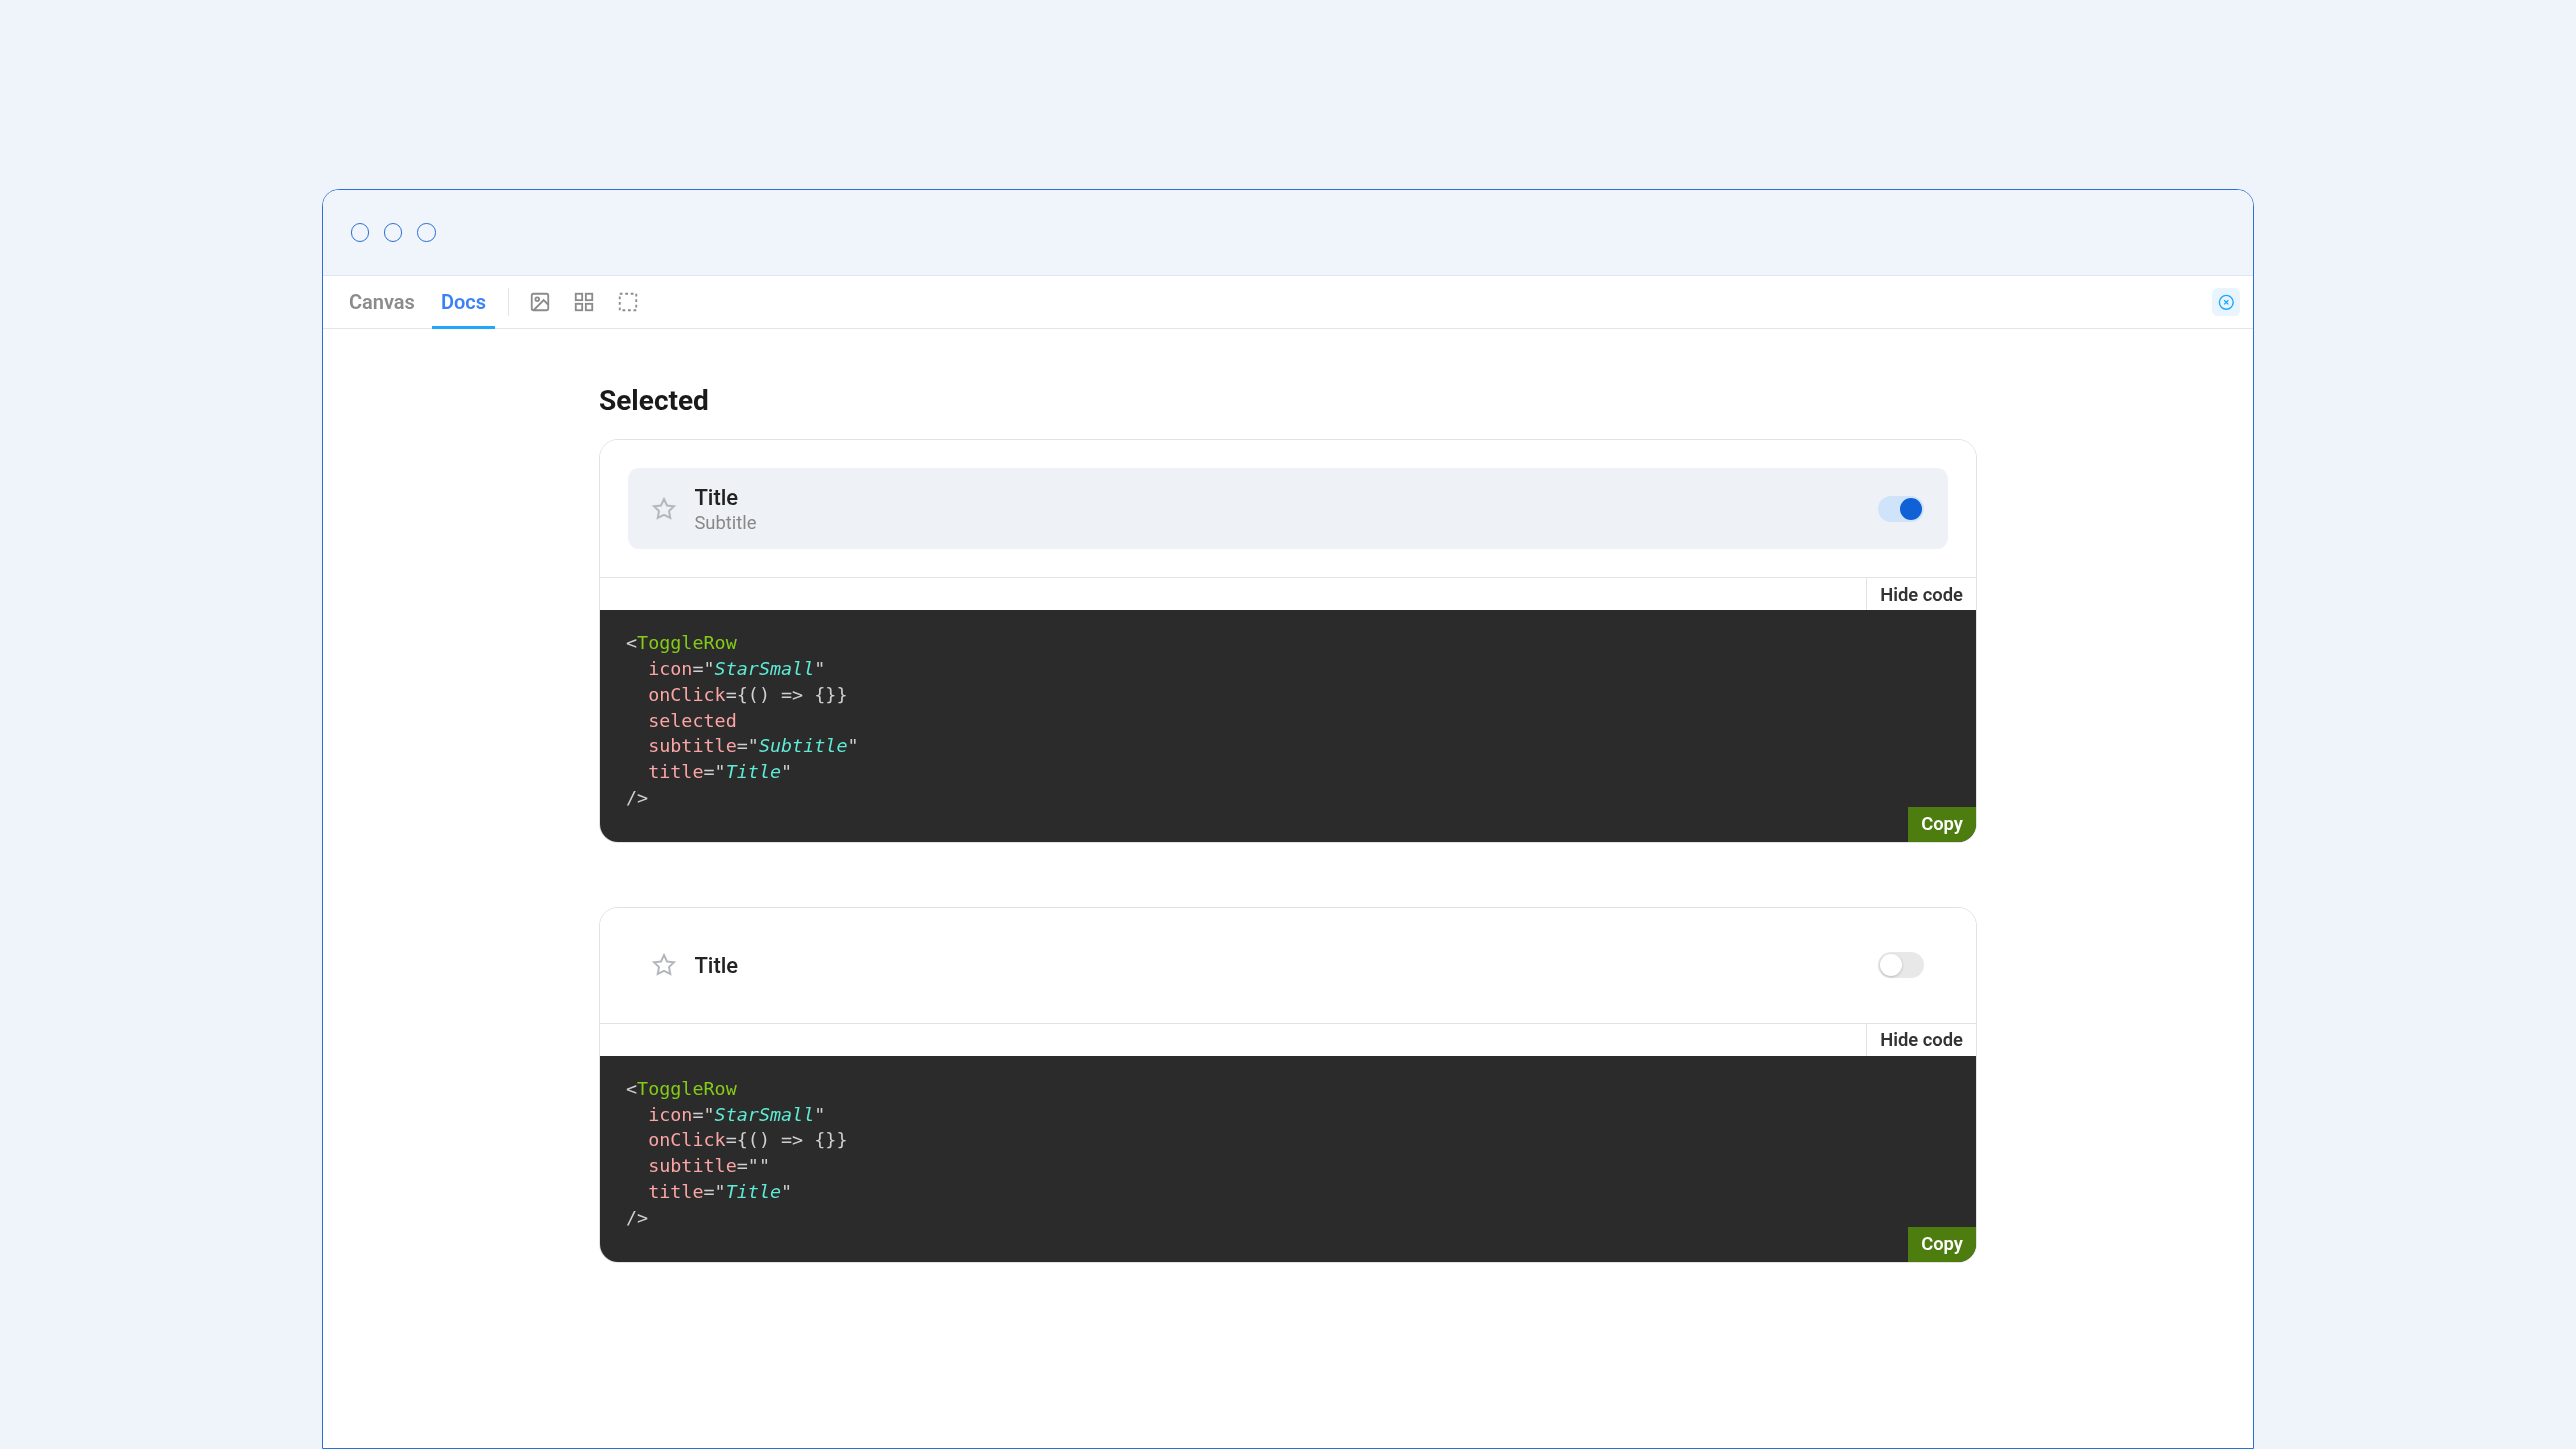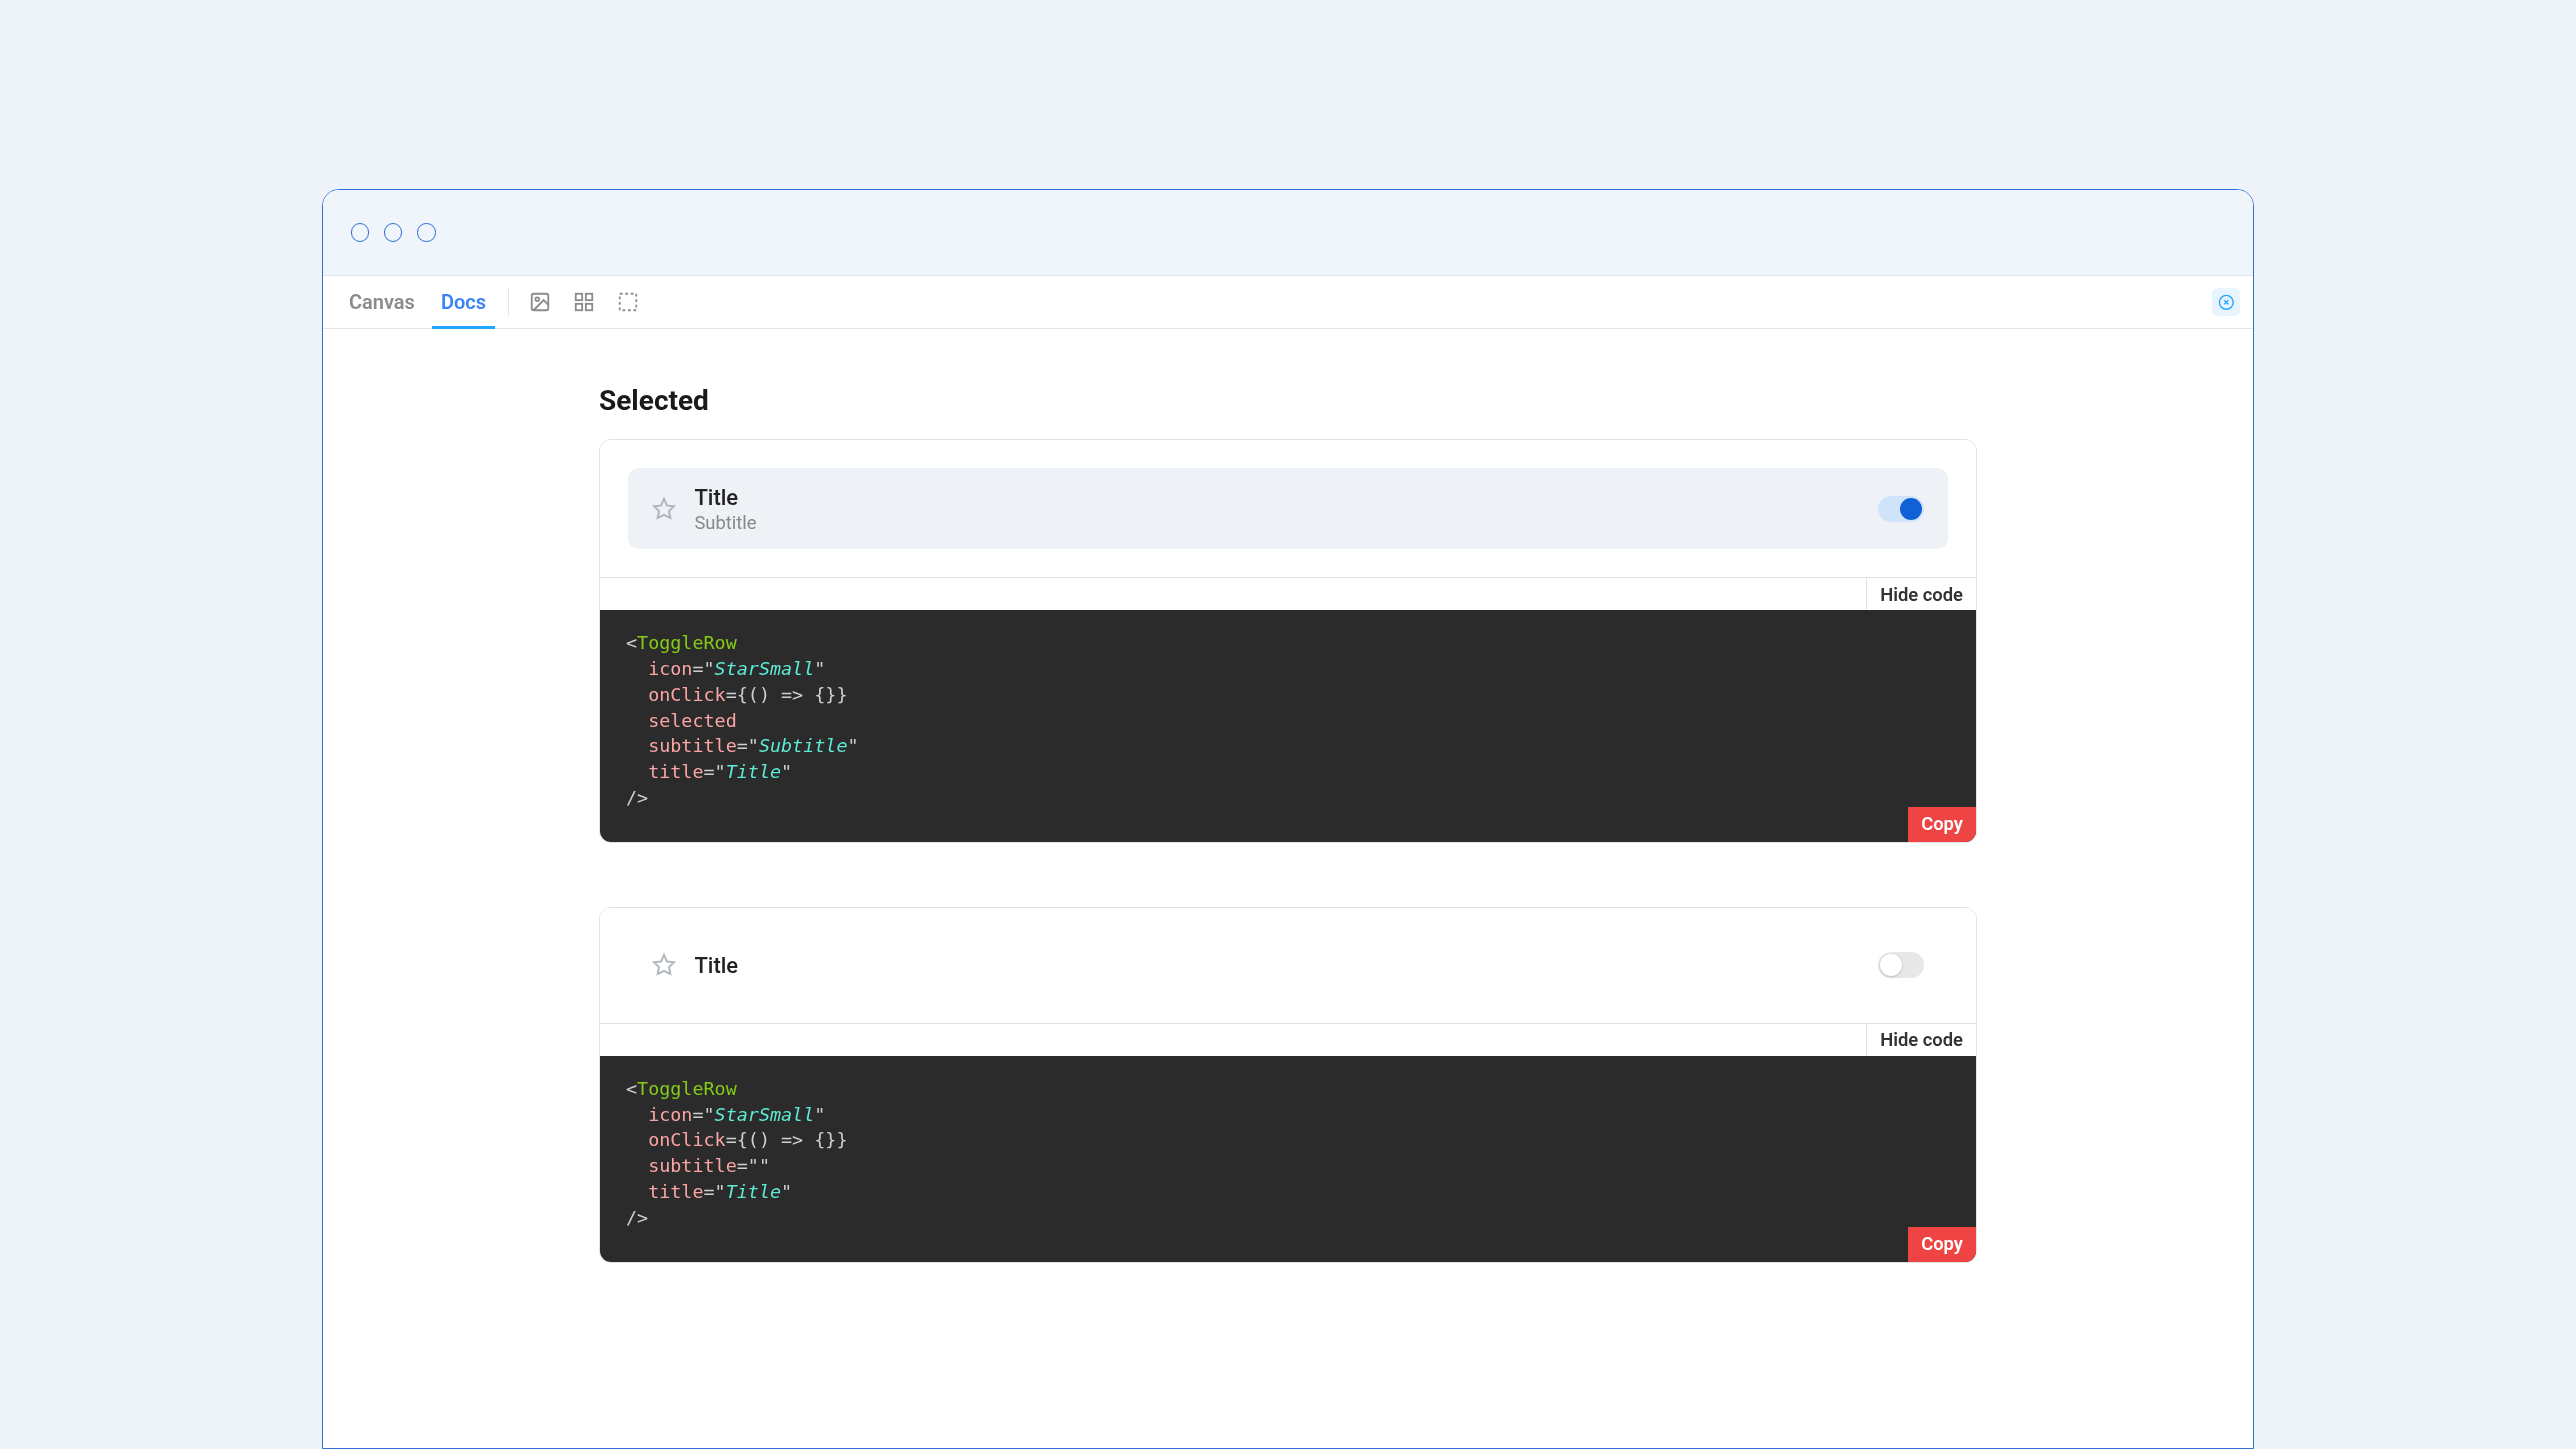"Title" .example-card { border-radius: 12px -> 19px }
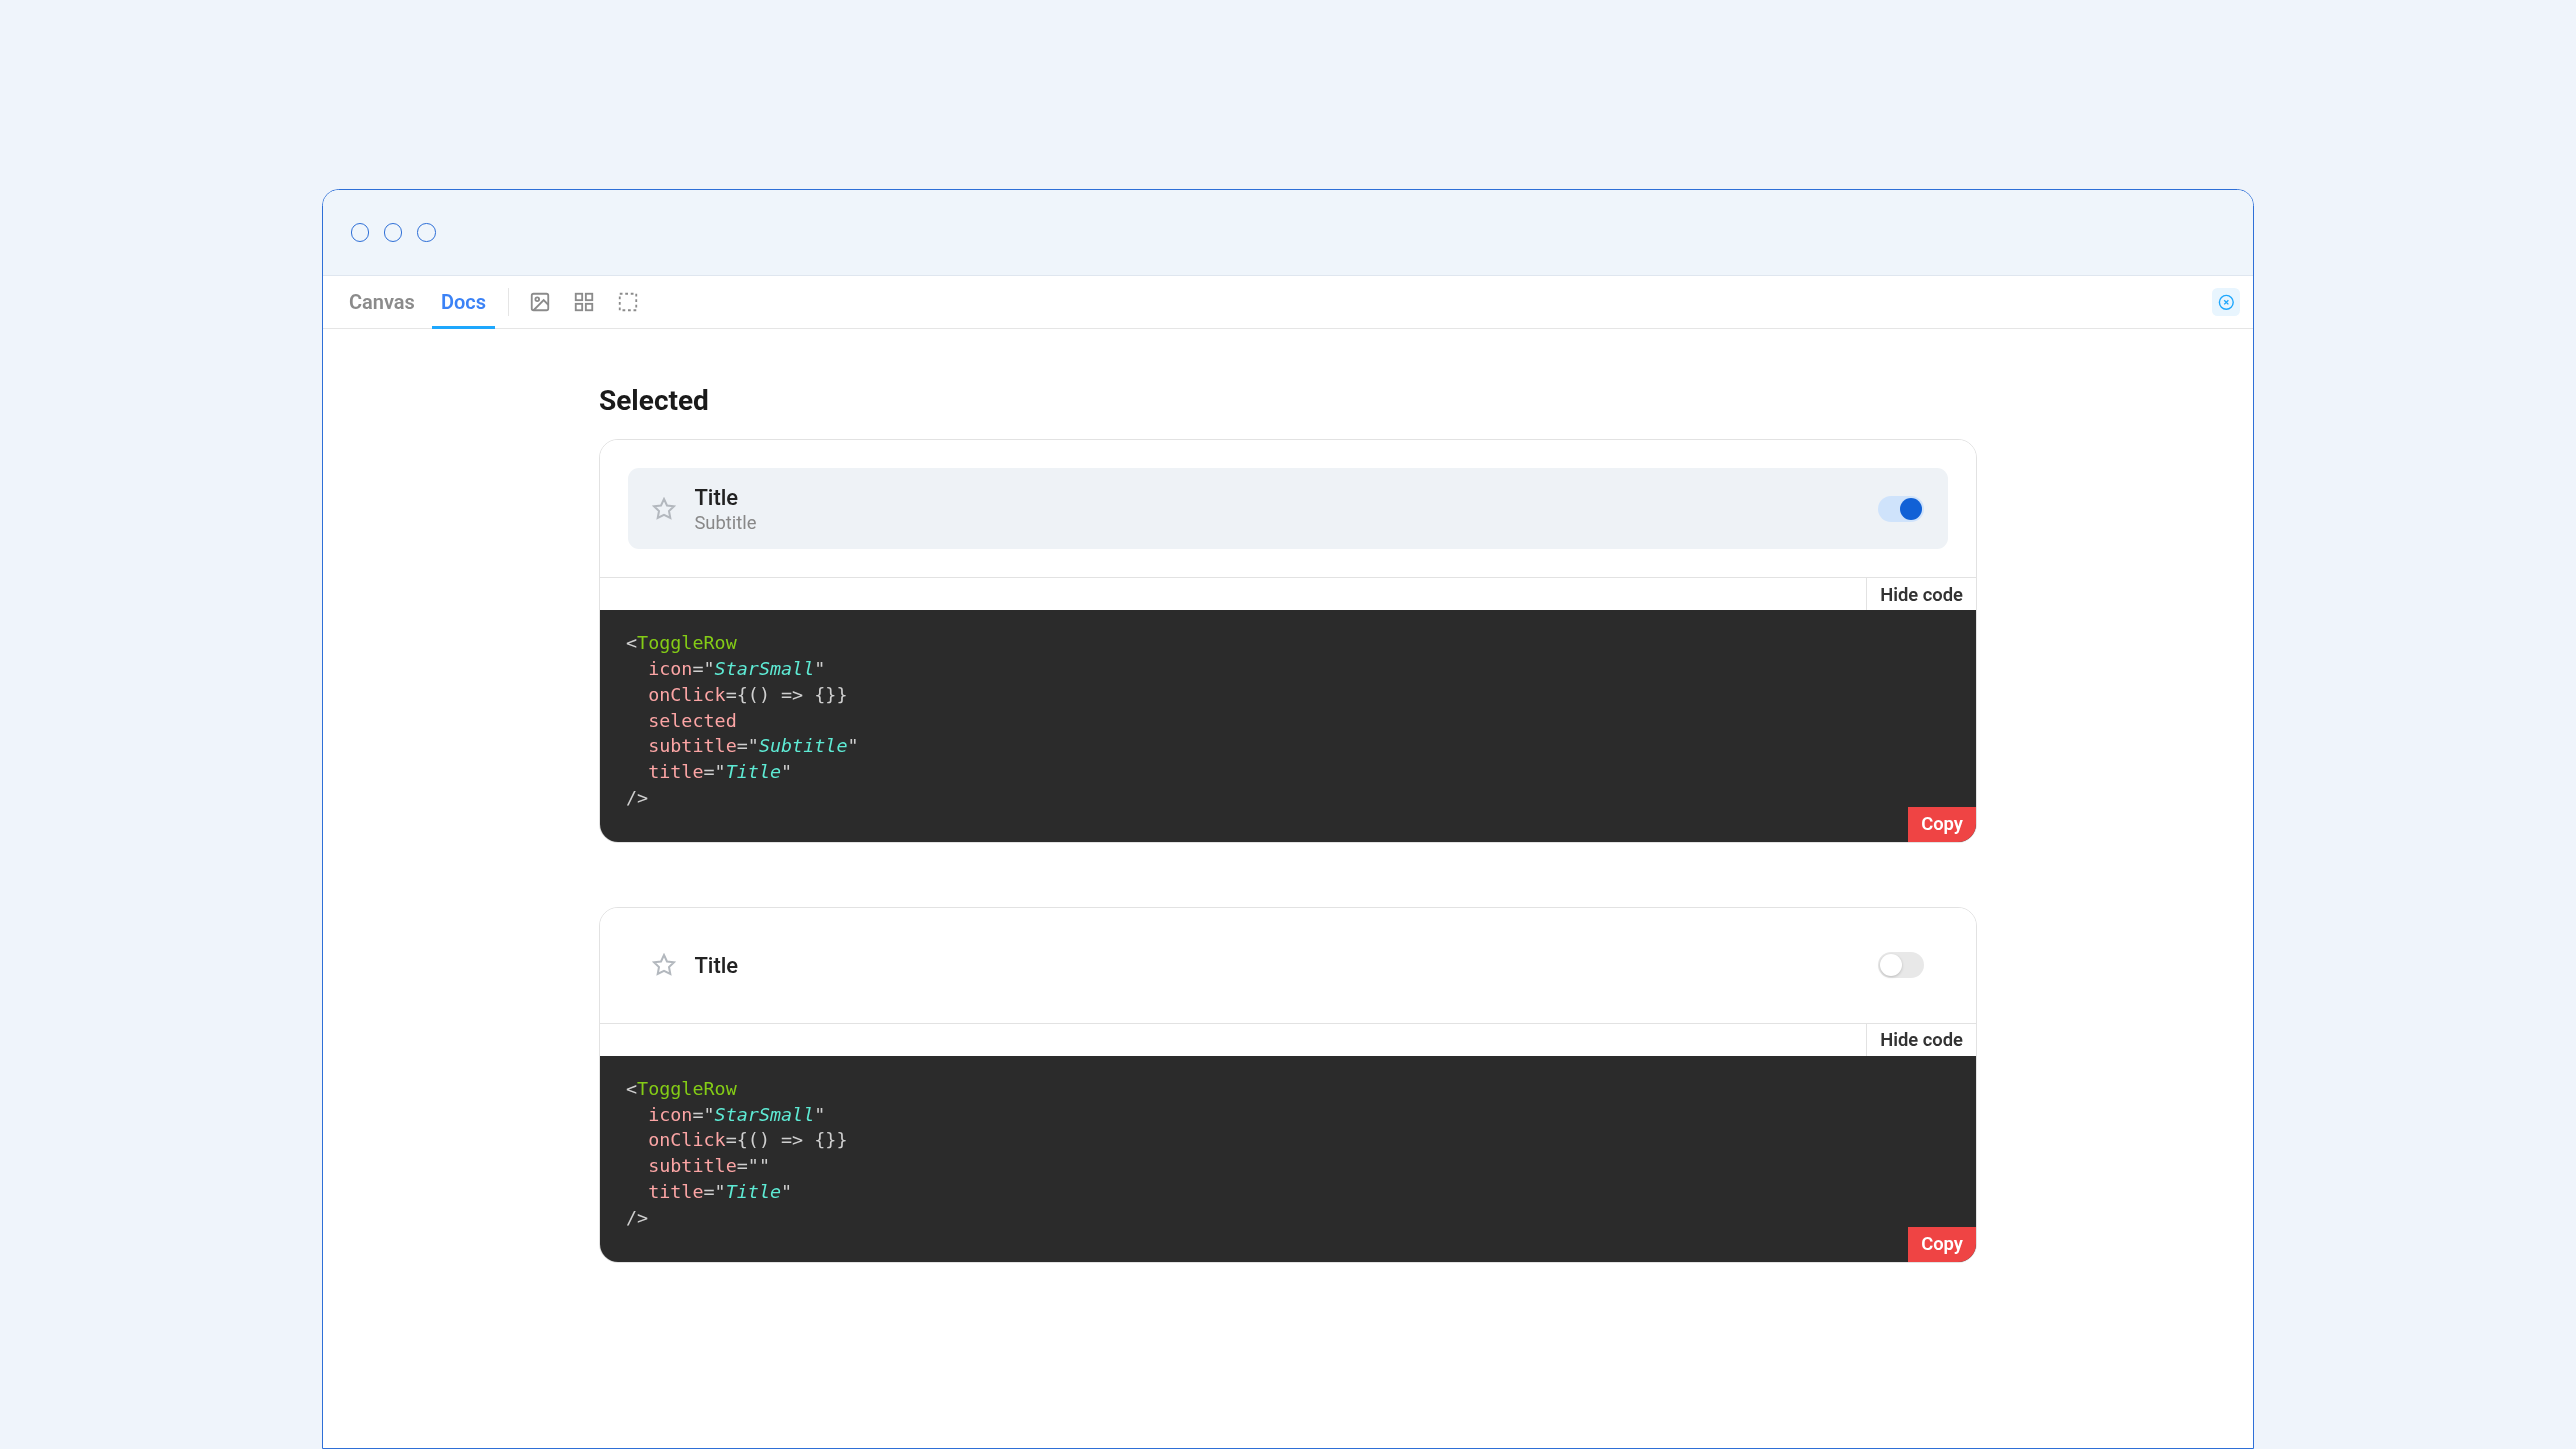"Copy" .copy-btn { background: #ef4444 -> #4d7c0f }
